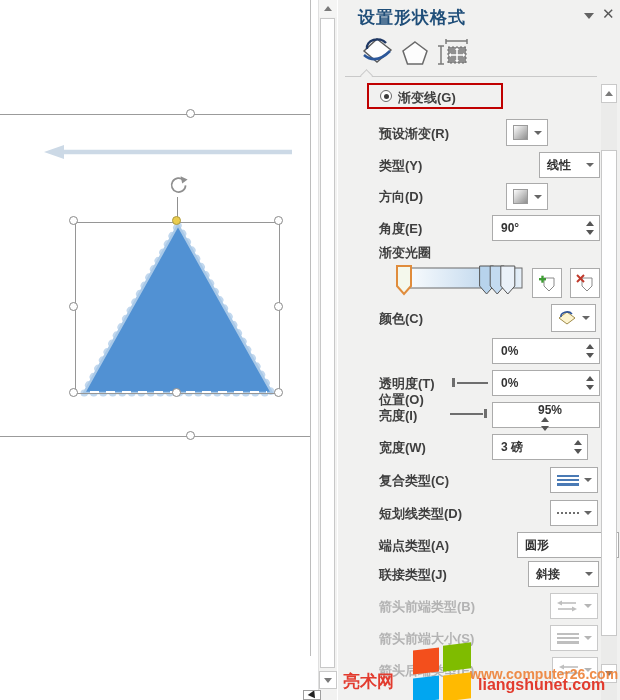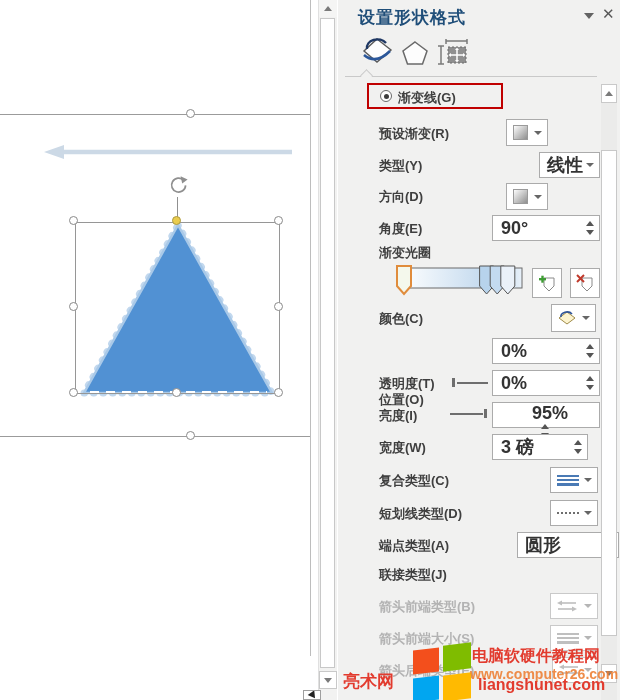"线性" .ctl { font-size: 18px -> 12px }
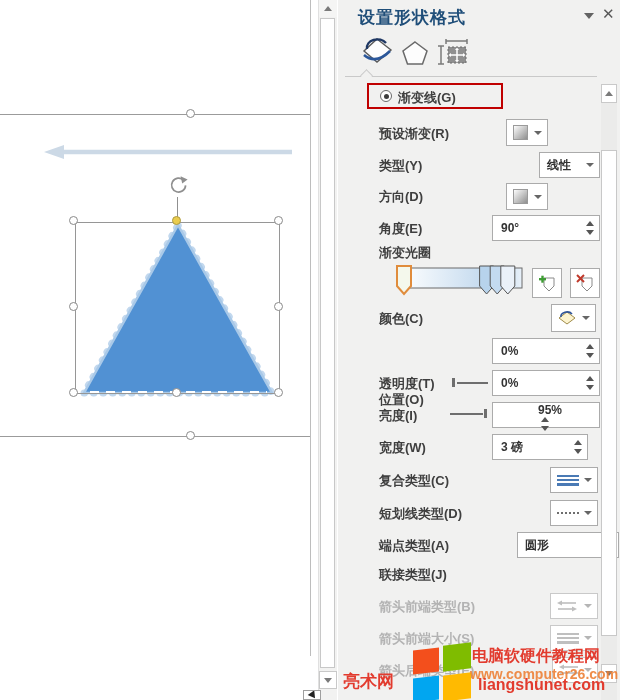"斜接" div.ctl { html: none -> <div> <span>斜接</span> <span></span> </div> }
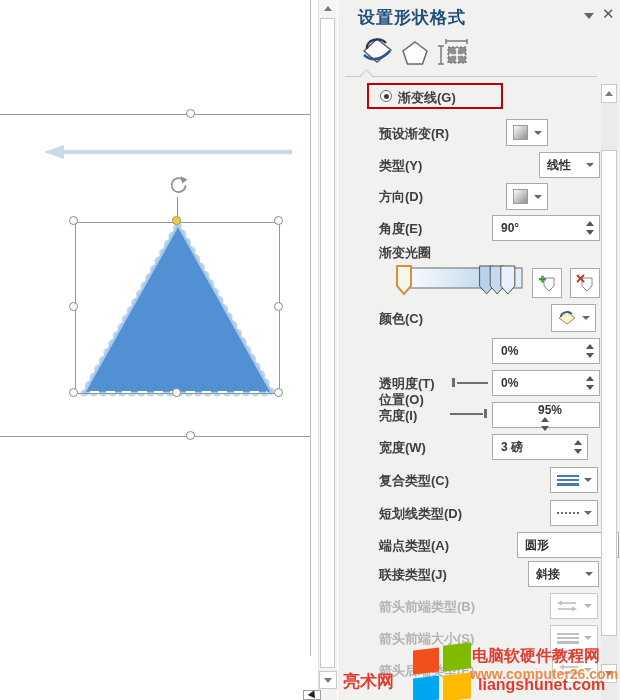"电脑软硬件教程网" div.wm-red { html: <div>电脑软硬件教程网</div> -> none }
